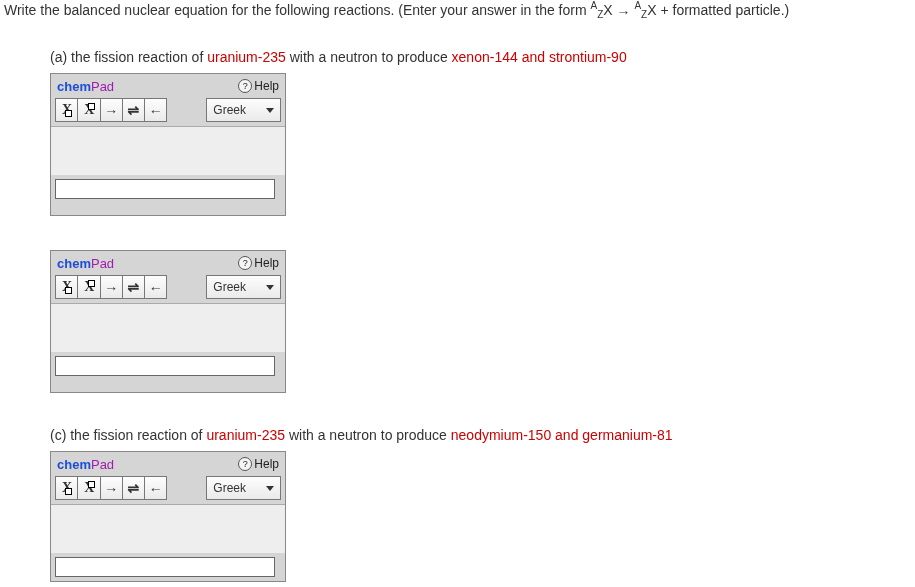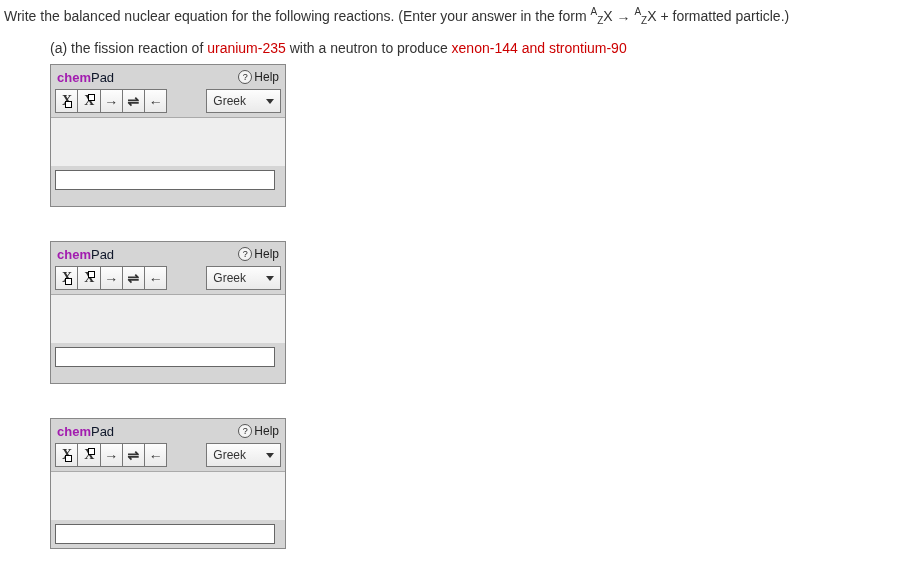"Write the balanced nuclear equation" .instruction { padding: 6px 4px -> 0 4px }
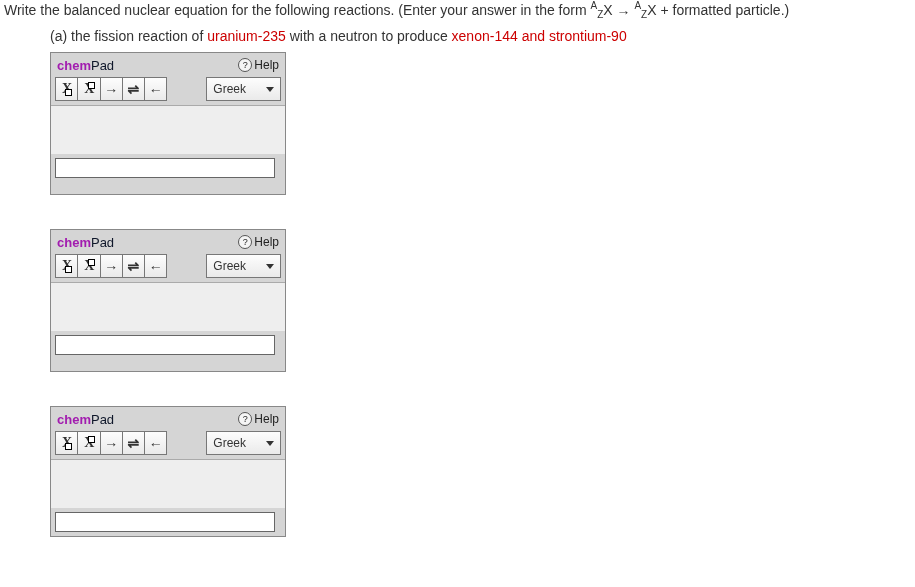"(a) the fission reaction of" .part { margin-top: 8px -> 29px }
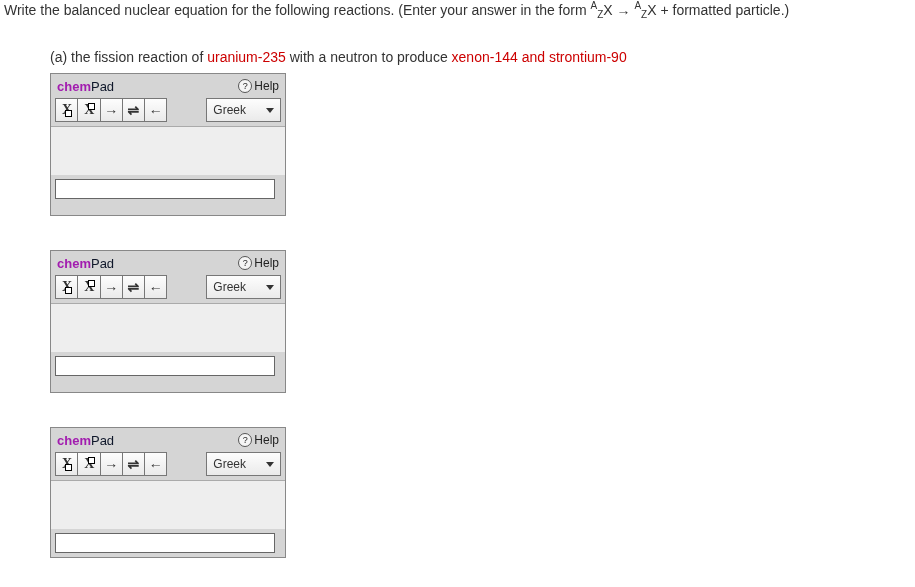"chem" .chempad-title b { color: #a21caf -> #1d4ed8 }
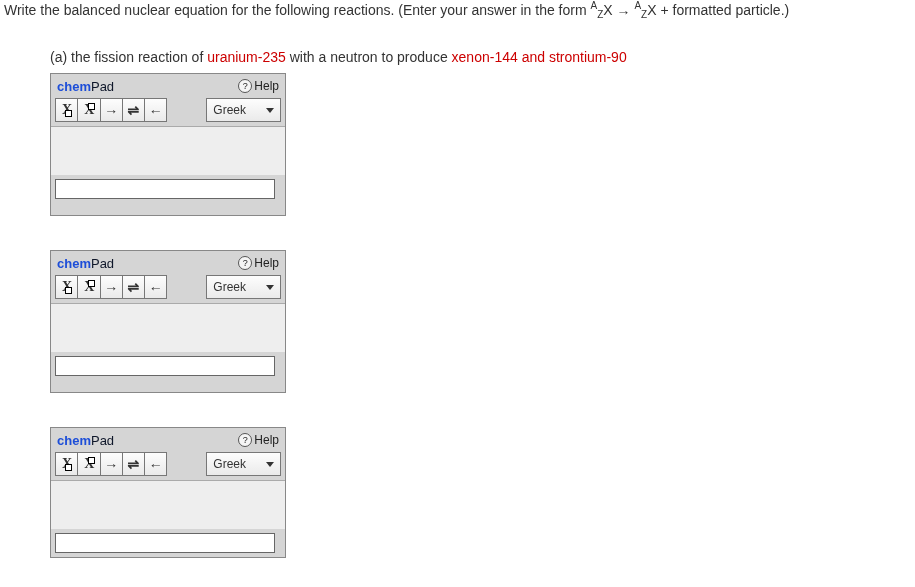"Pad" .chempad-title .pad { color: #0f172a -> #a21caf }
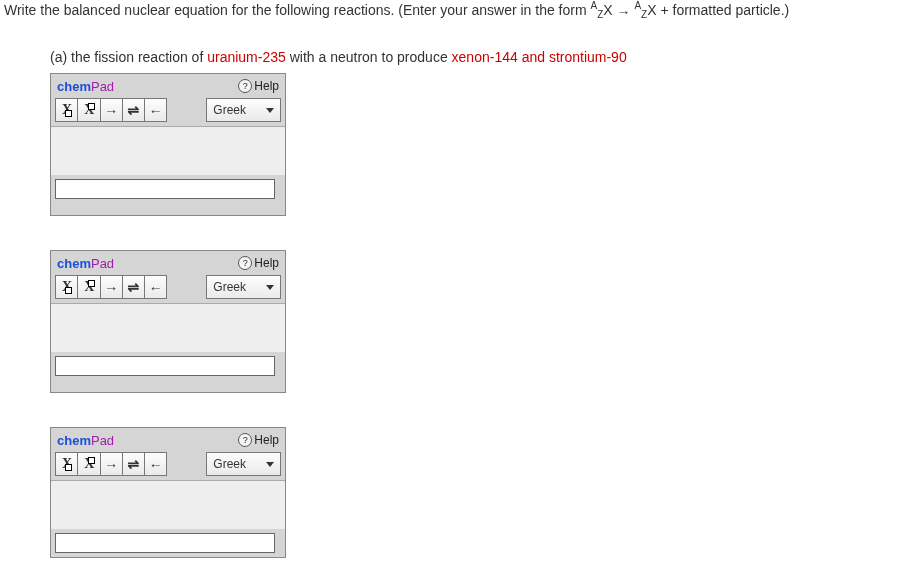"(c) the fission reaction of" div.part-prompt { html: none -> <div> <span>(c) the fission reaction of </span><span>uranium-235</span><span> with a neutron to produce </span><span>neodymium-150 and germanium-81</span> </div> }
